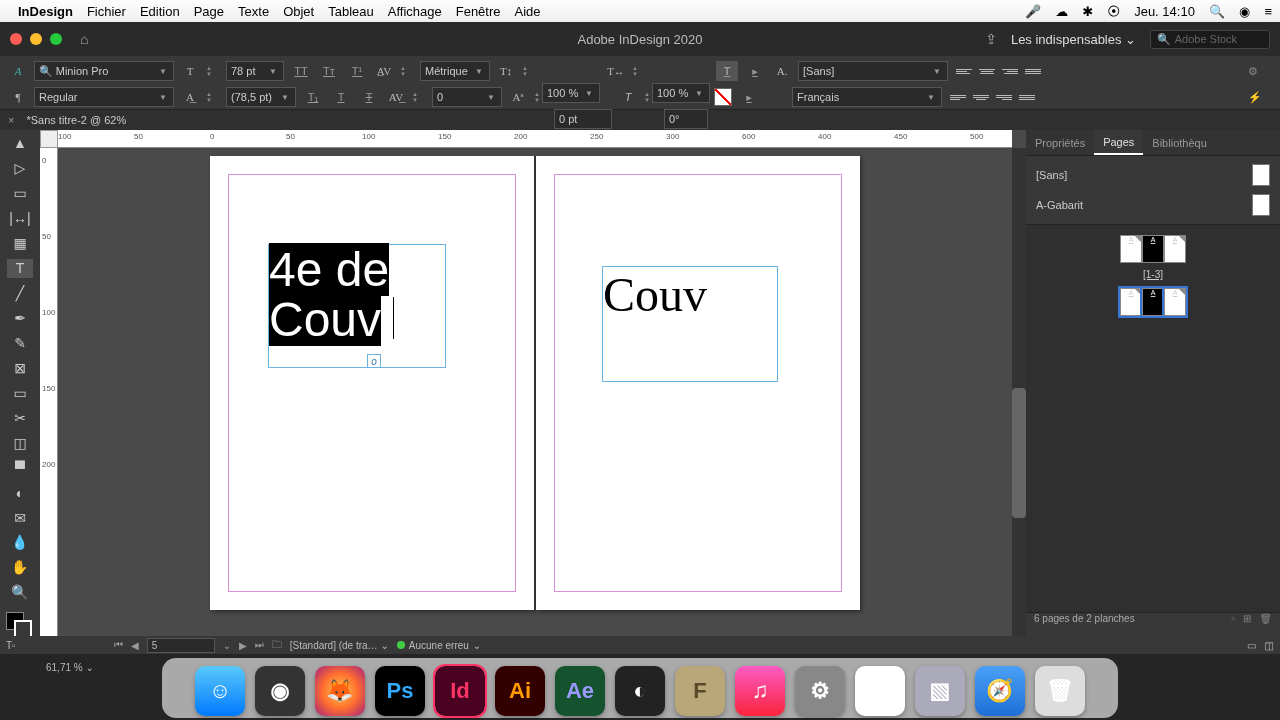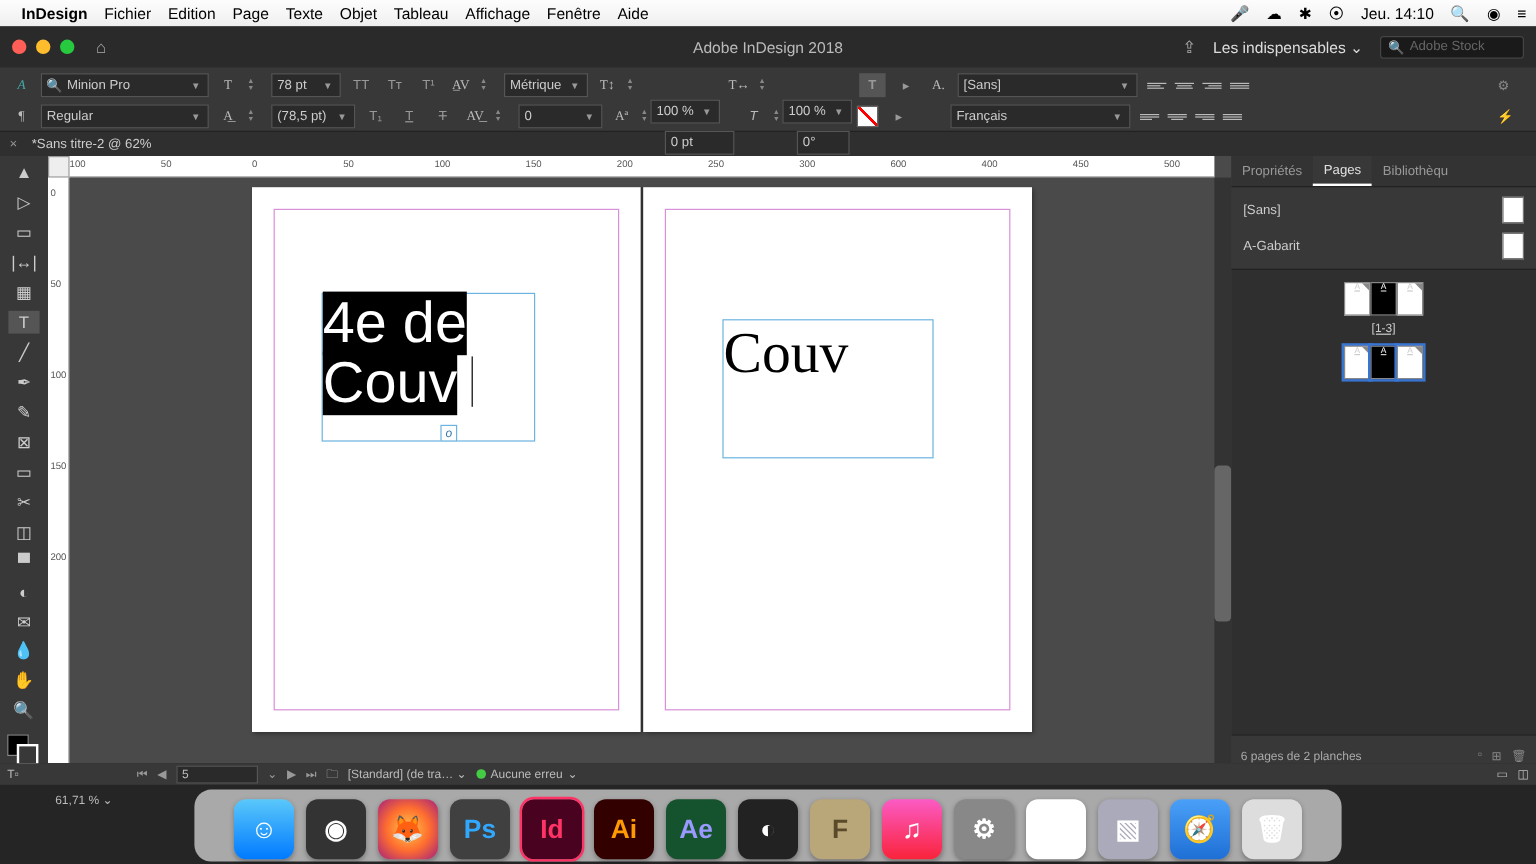"Adobe InDesign 2018" span.title { text: 2018 -> 2020 }
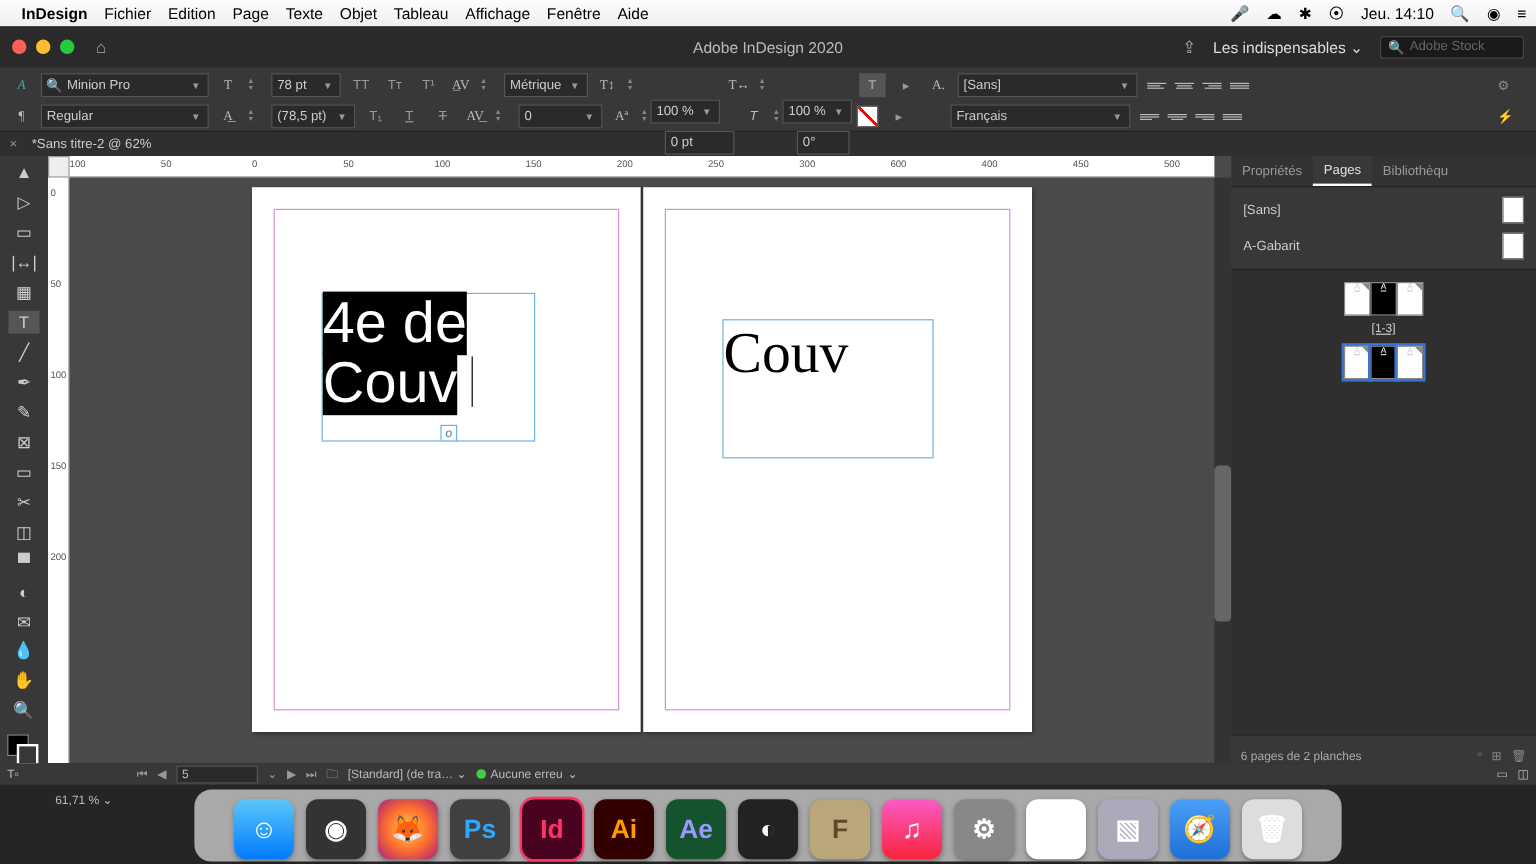"TT" .ctl-btn { text-decoration: none -> underline }
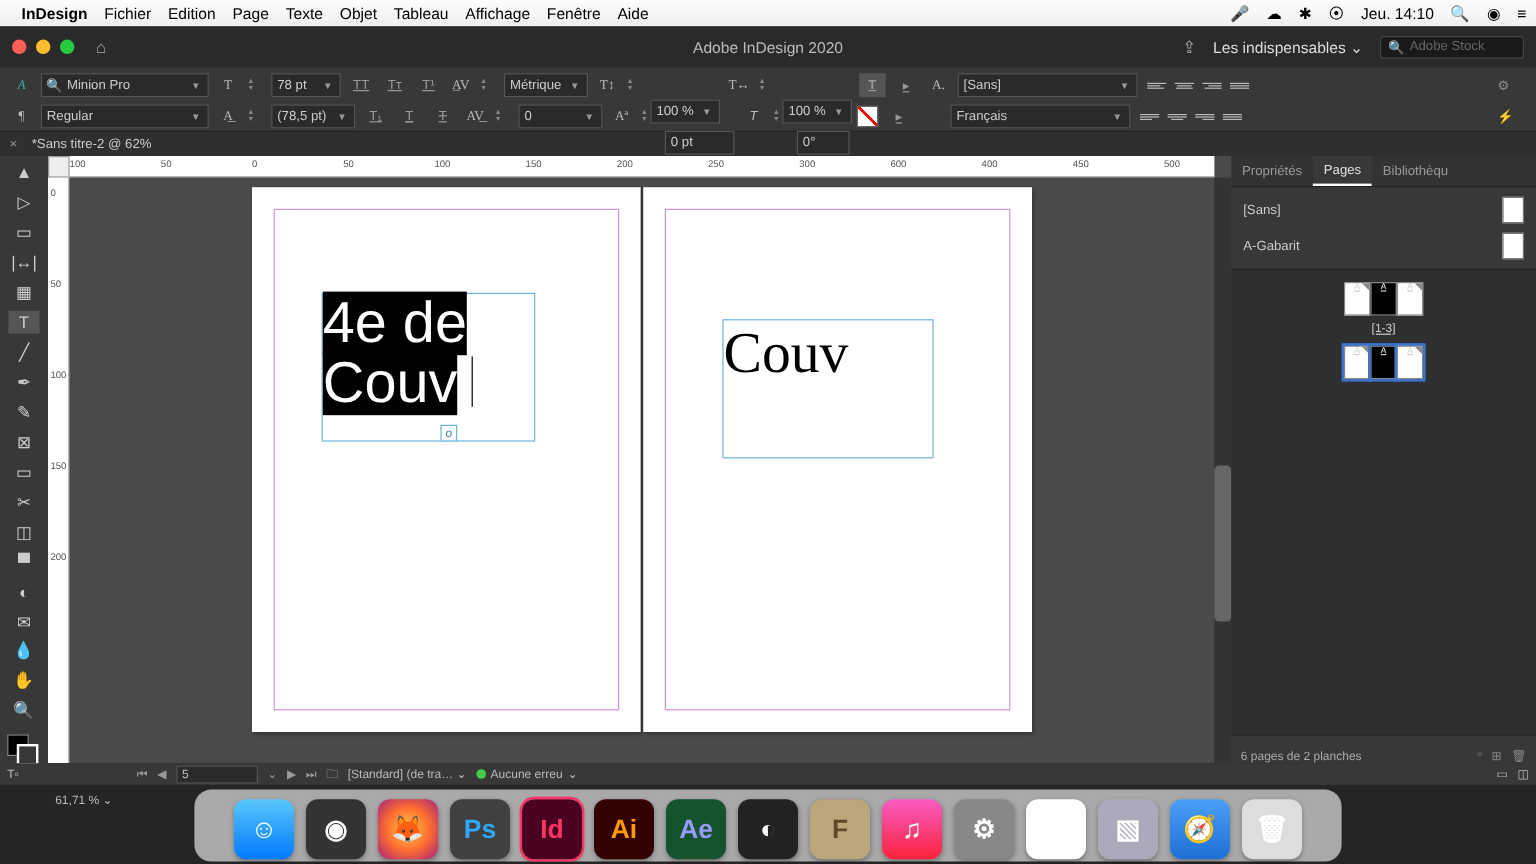"6 pages de 2 planches" .panel-foot { align-items: flex-end -> flex-start }
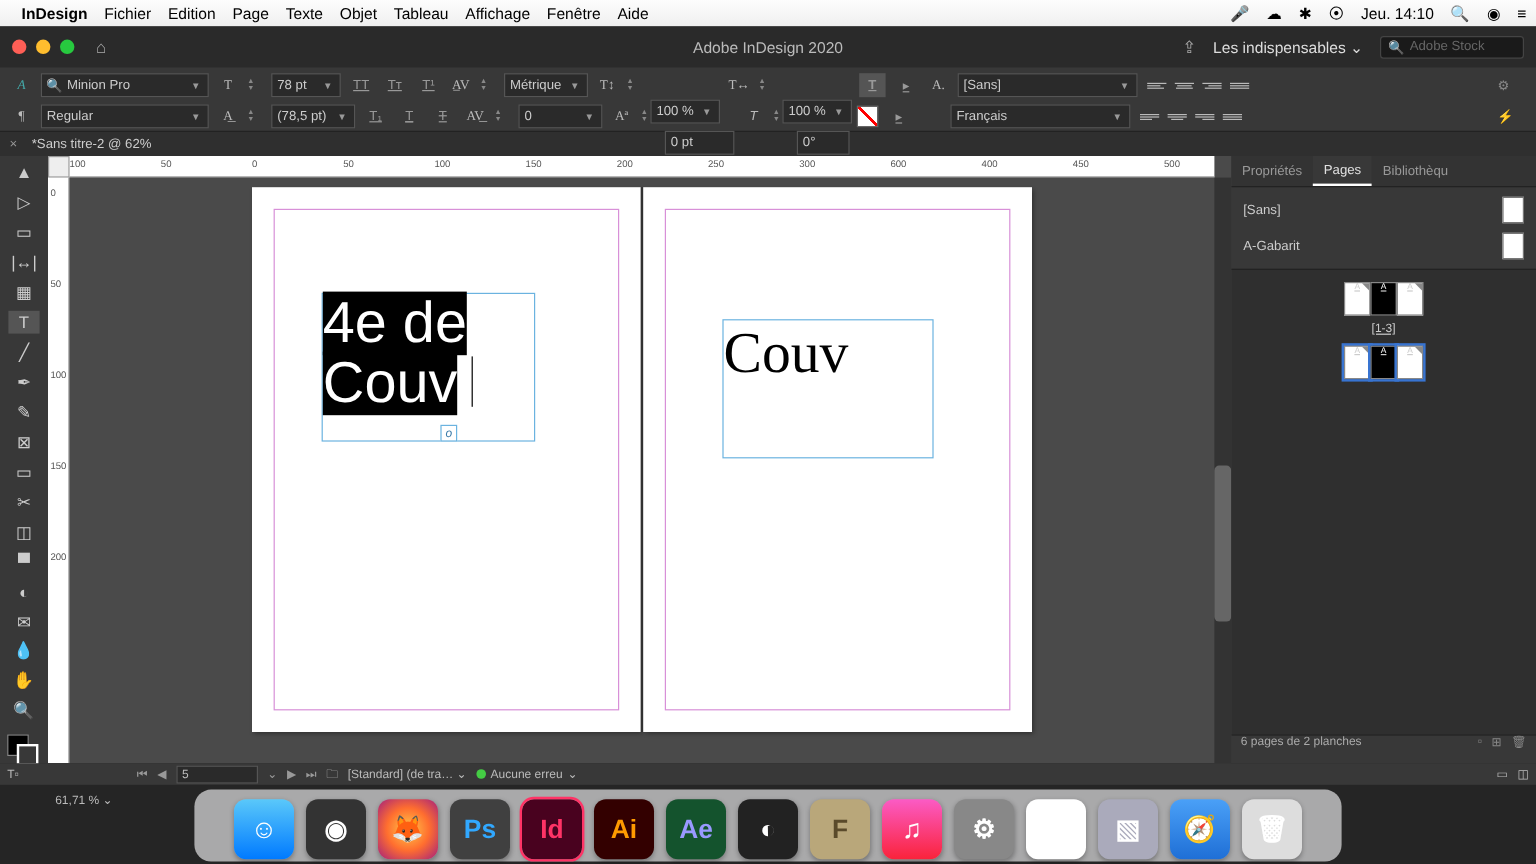"Ps" .di-ps { background: #404040 -> #000000 }
